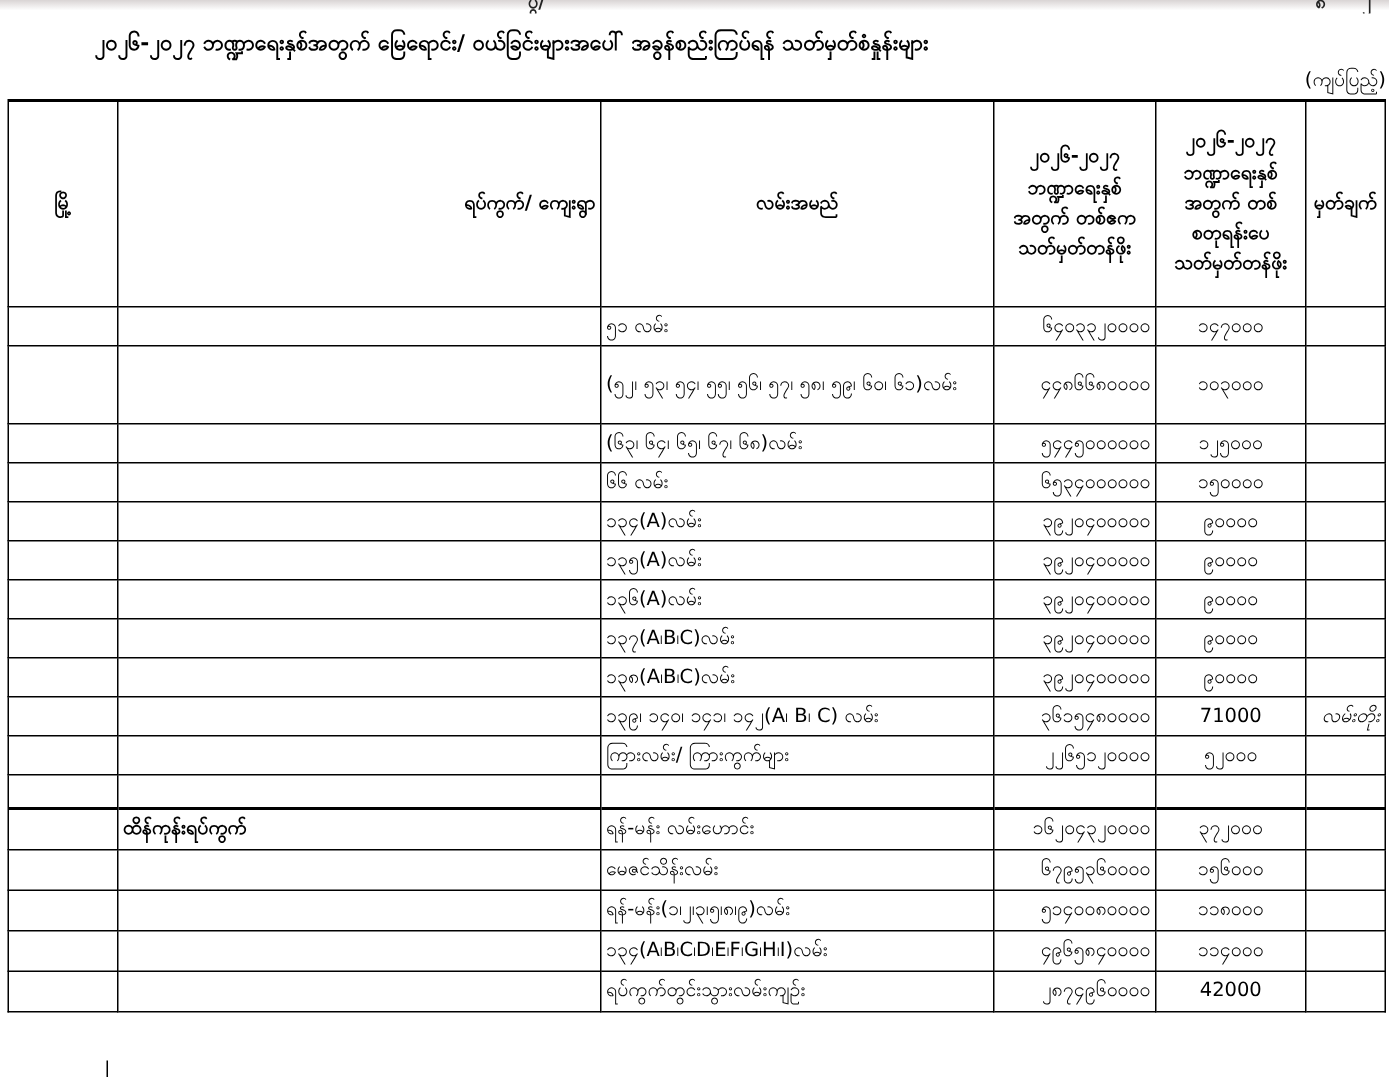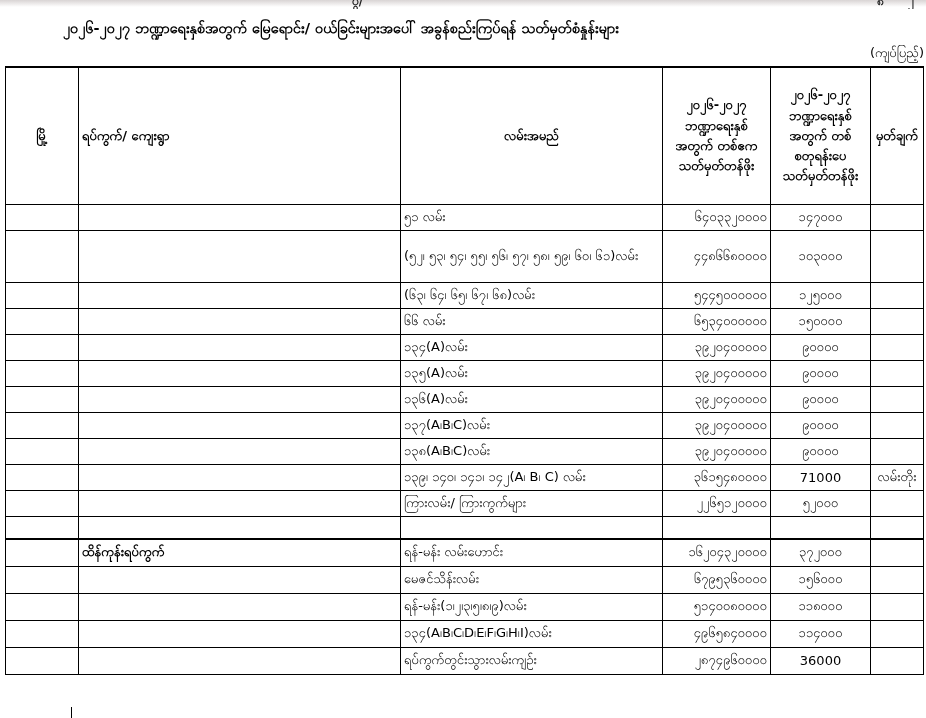"ရပ်ကွက်/ ကျေးရွာ" th.h-ward { text-align: left -> right }
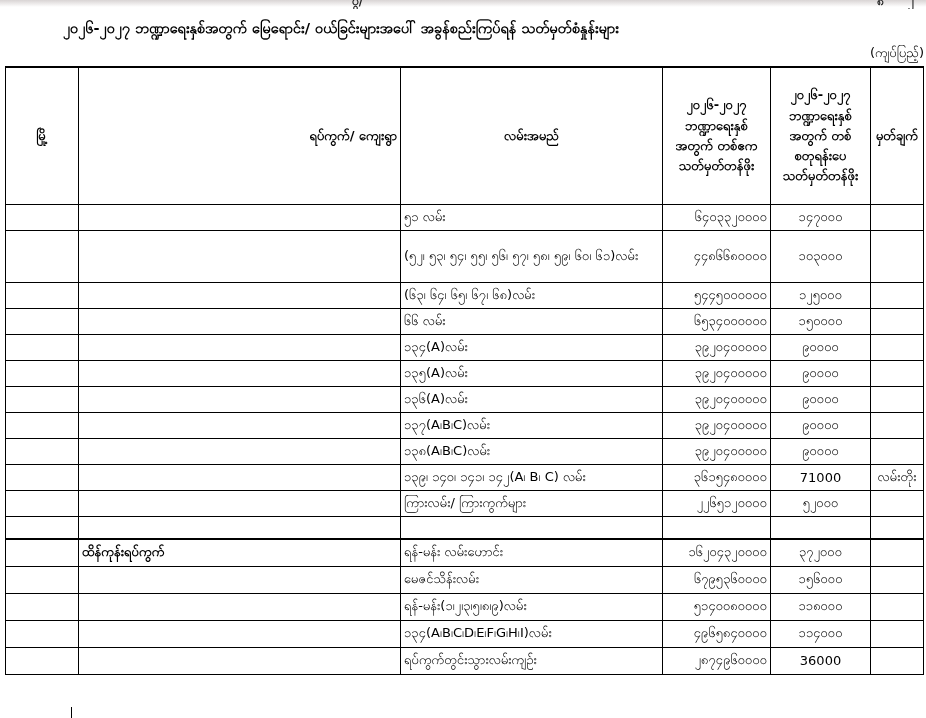"လမ်းတိုး" td.c-remark { font-style: none -> italic; text-align: center -> right }
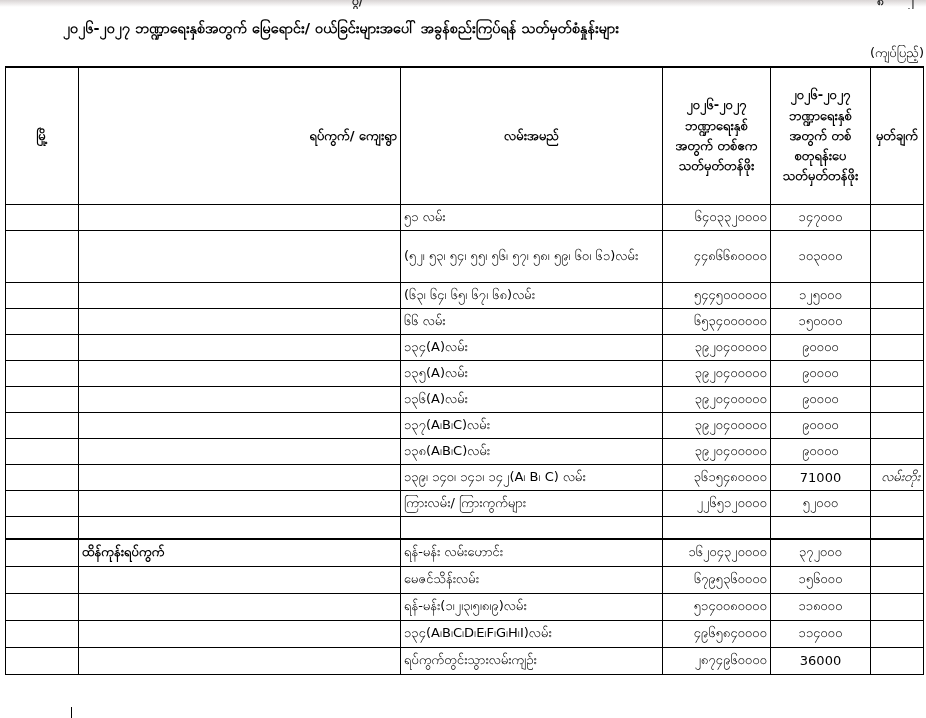"36000" td.c-sqft { text: 36000 -> 42000 }
